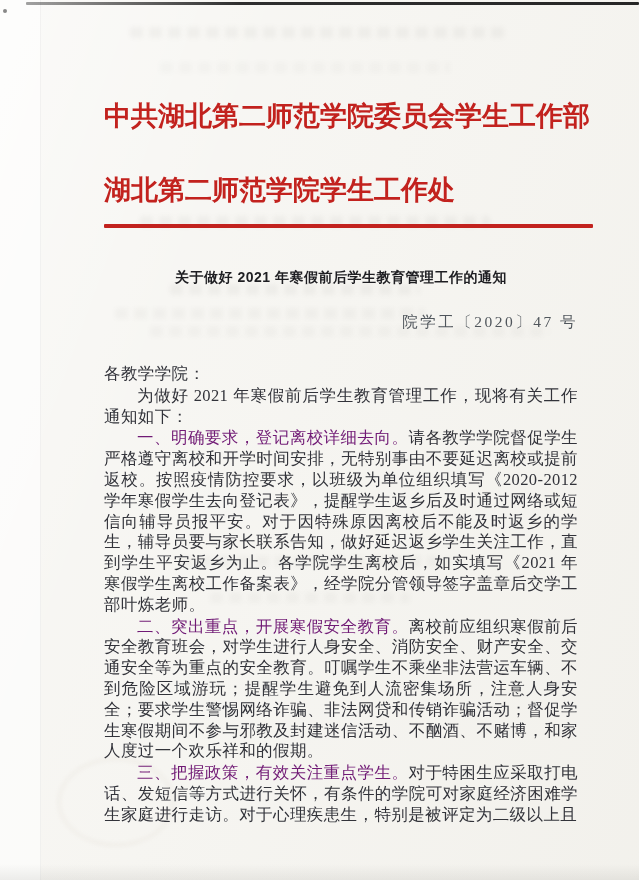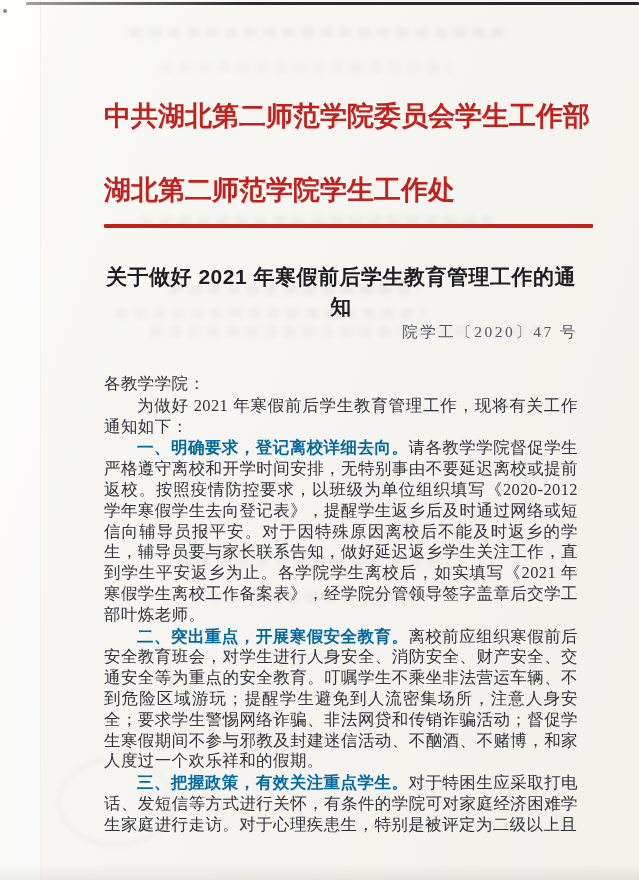"关于做好 2021 年寒假前后学生教育管理工作的通知" .notice-title { font-size: 21px -> 14px }
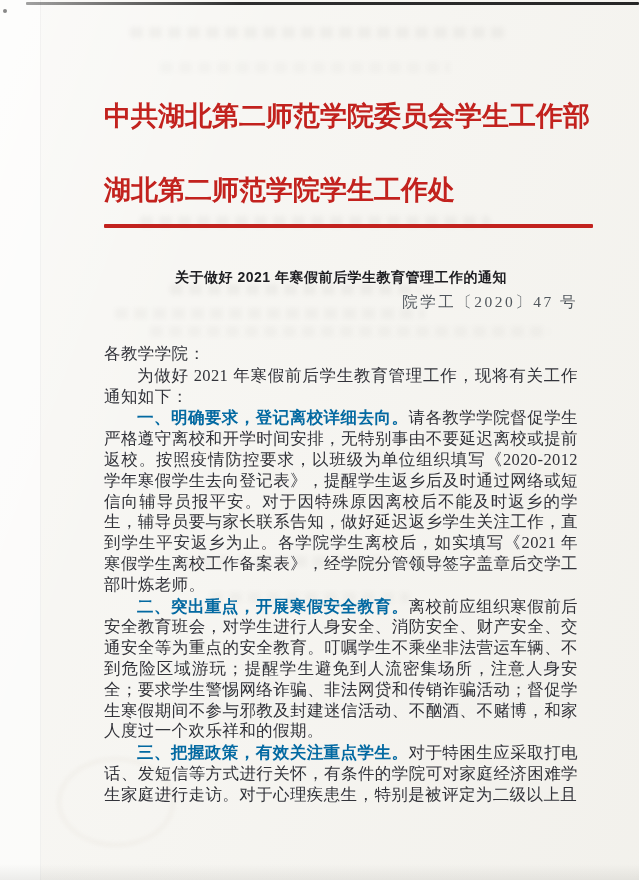"院学工〔2020〕47 号" .doc-number { margin-top: none -> 20px }
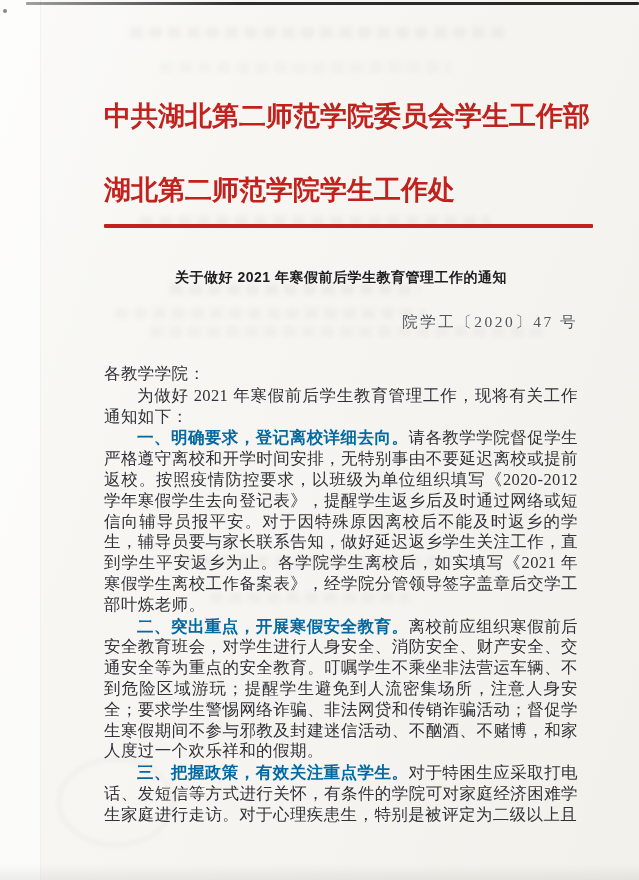"一、明确要求，登记离校详细去向。" .lead { color: #0369a1 -> #701a75; font-weight: bold -> normal }
